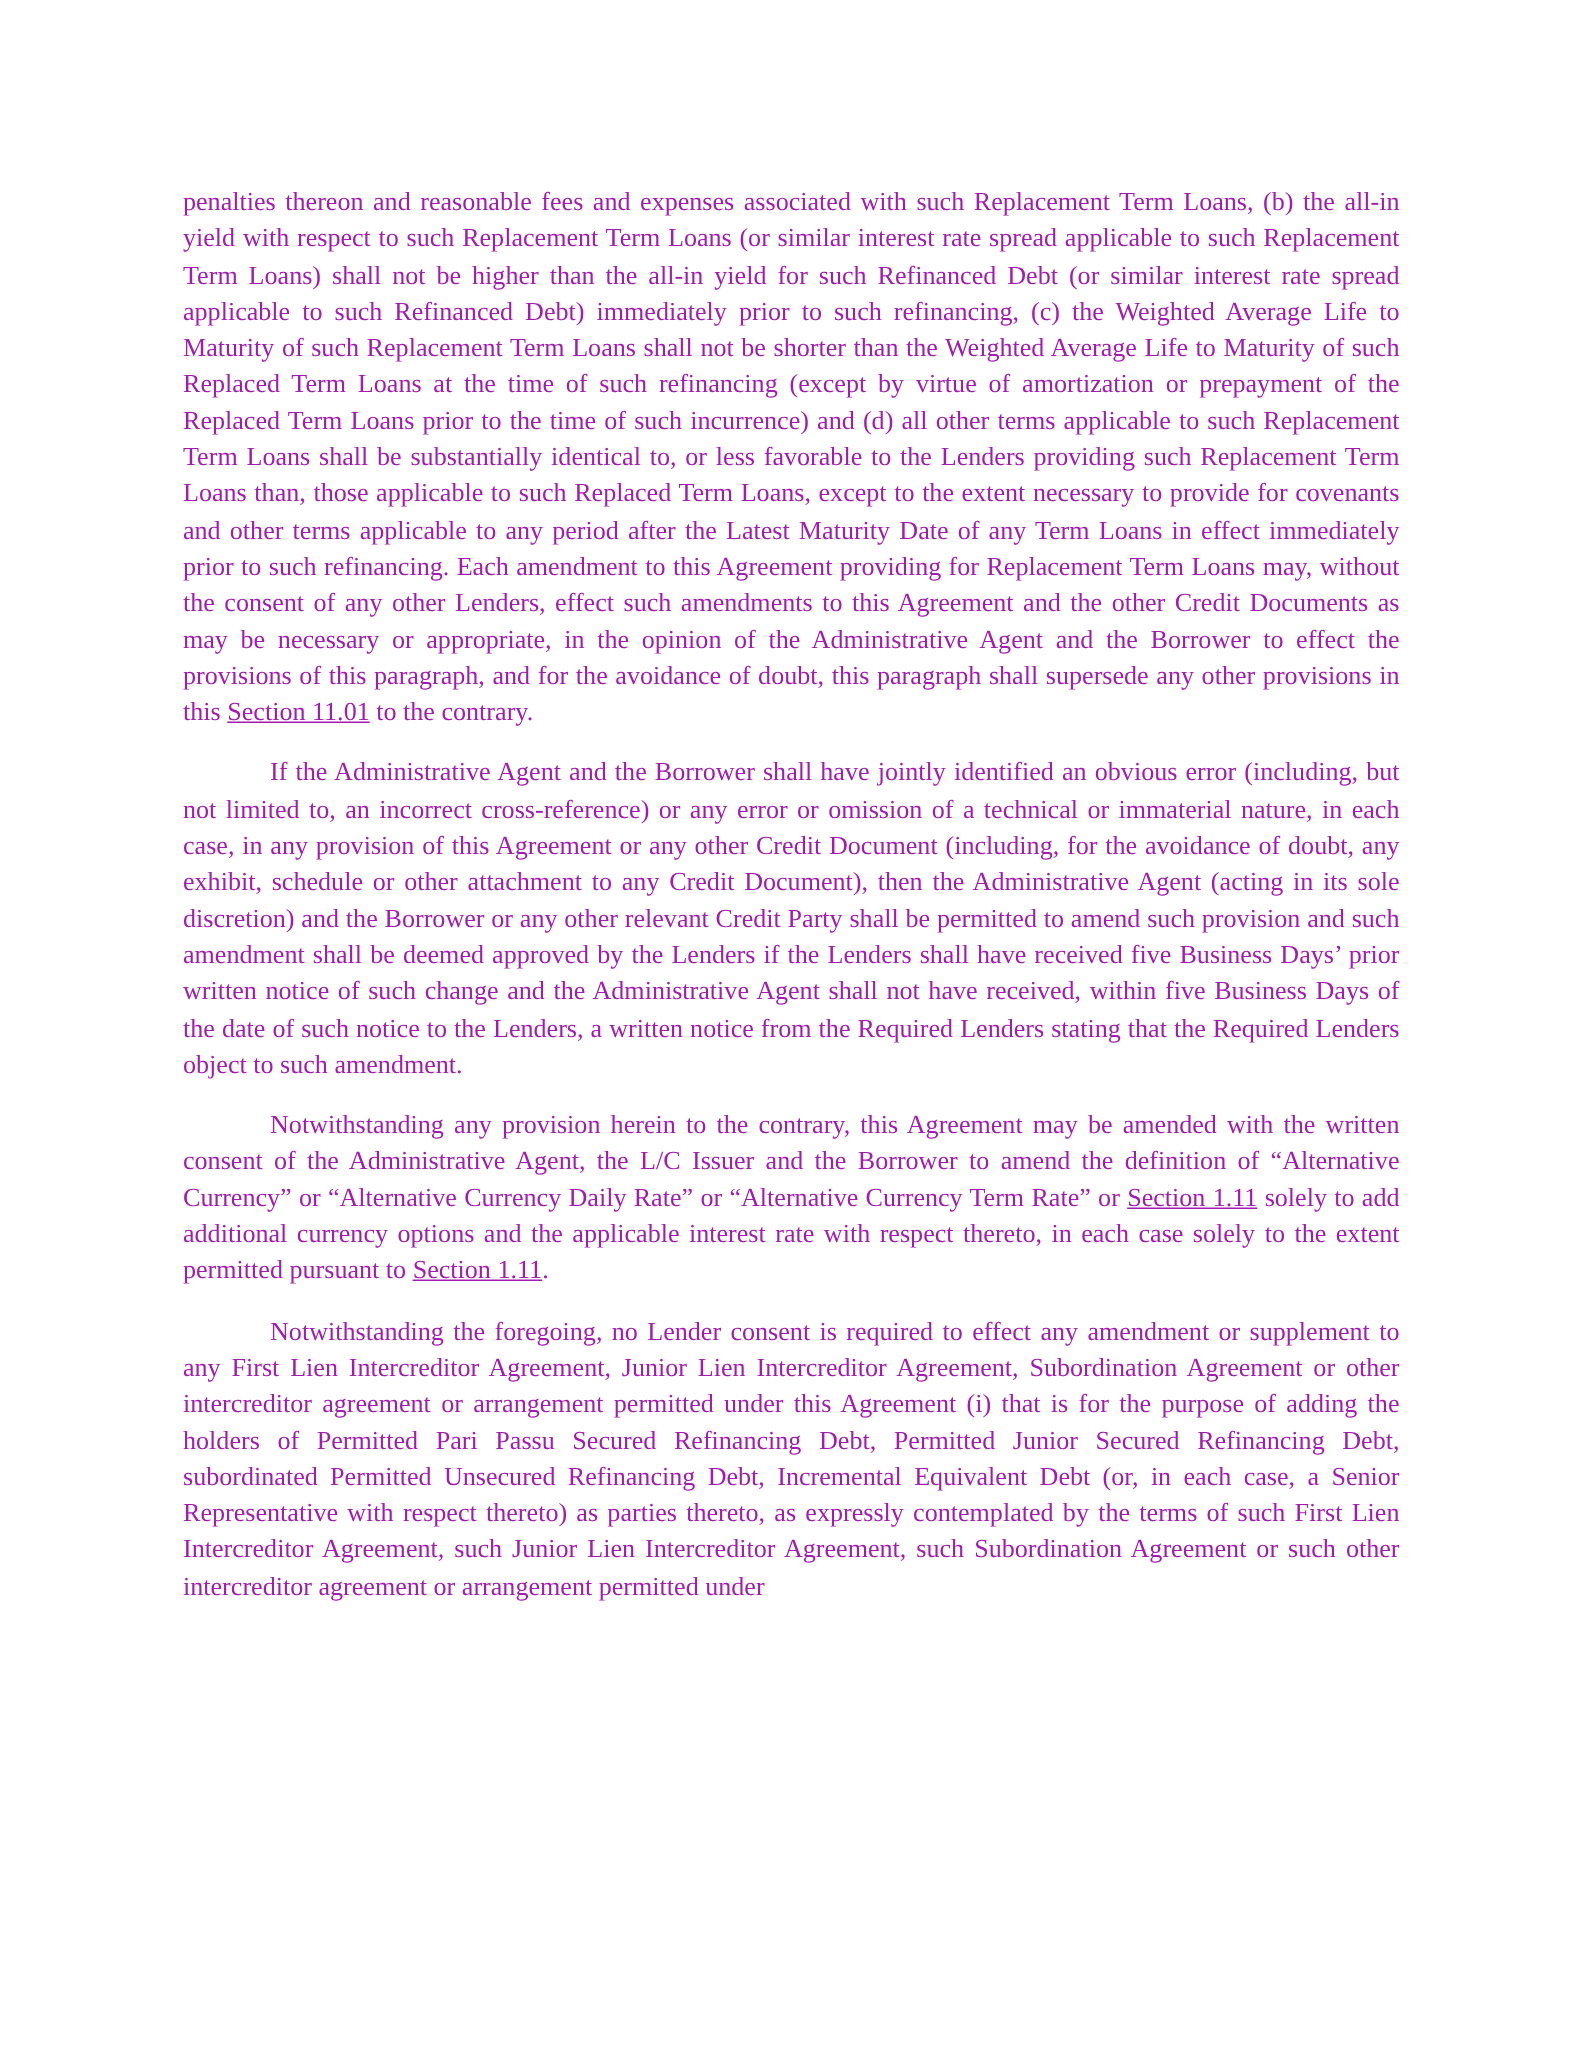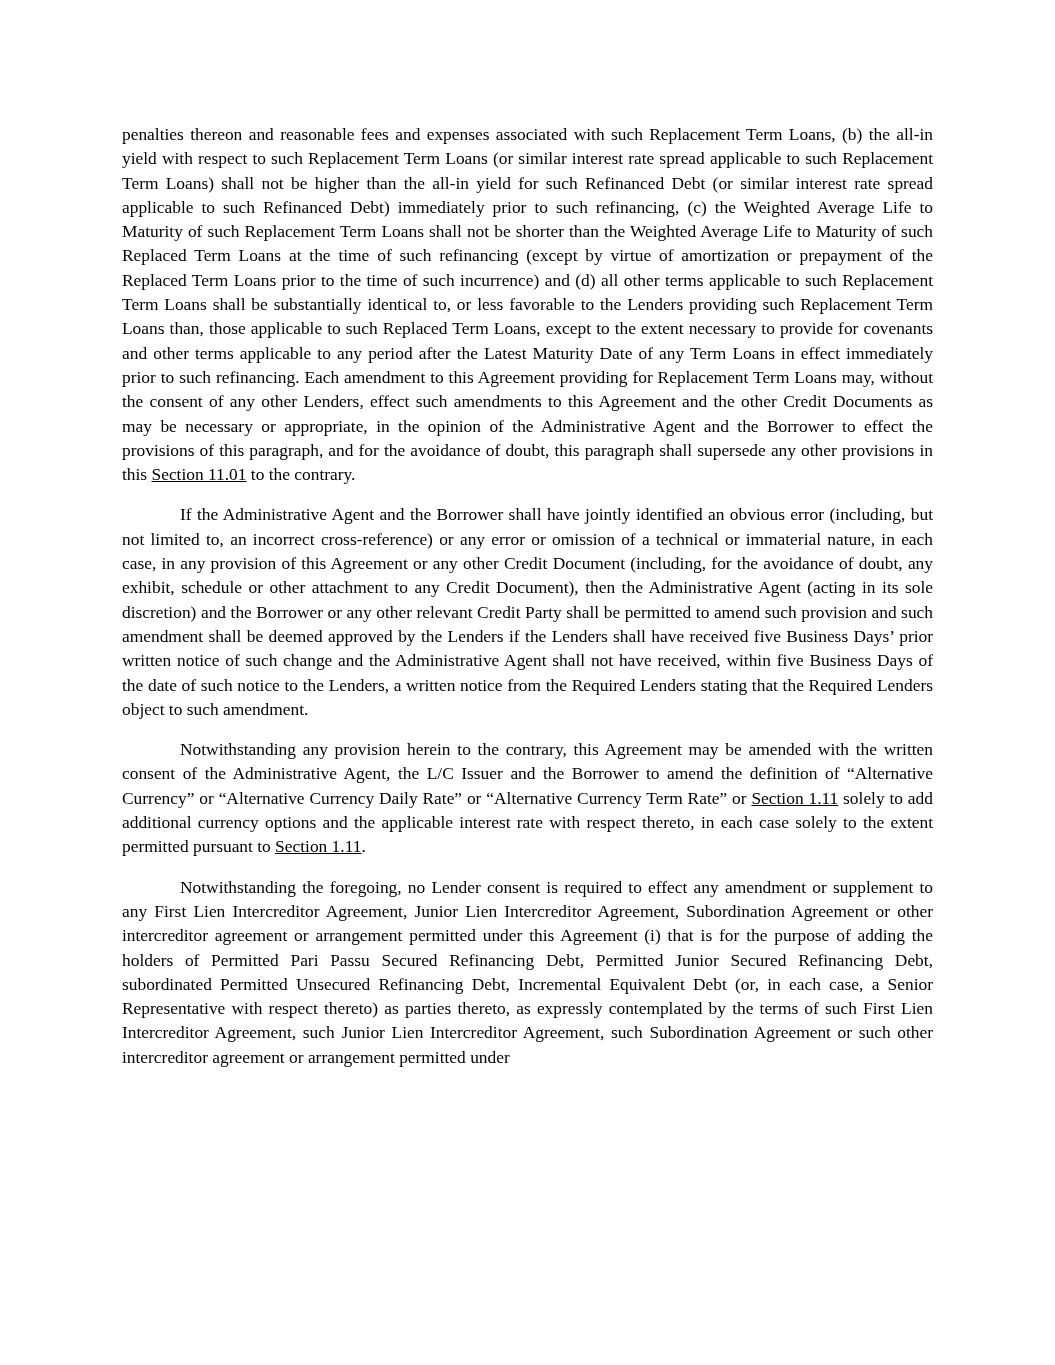"penalties thereon and reasonable fees" .page { color: #000000 -> #a21caf }
